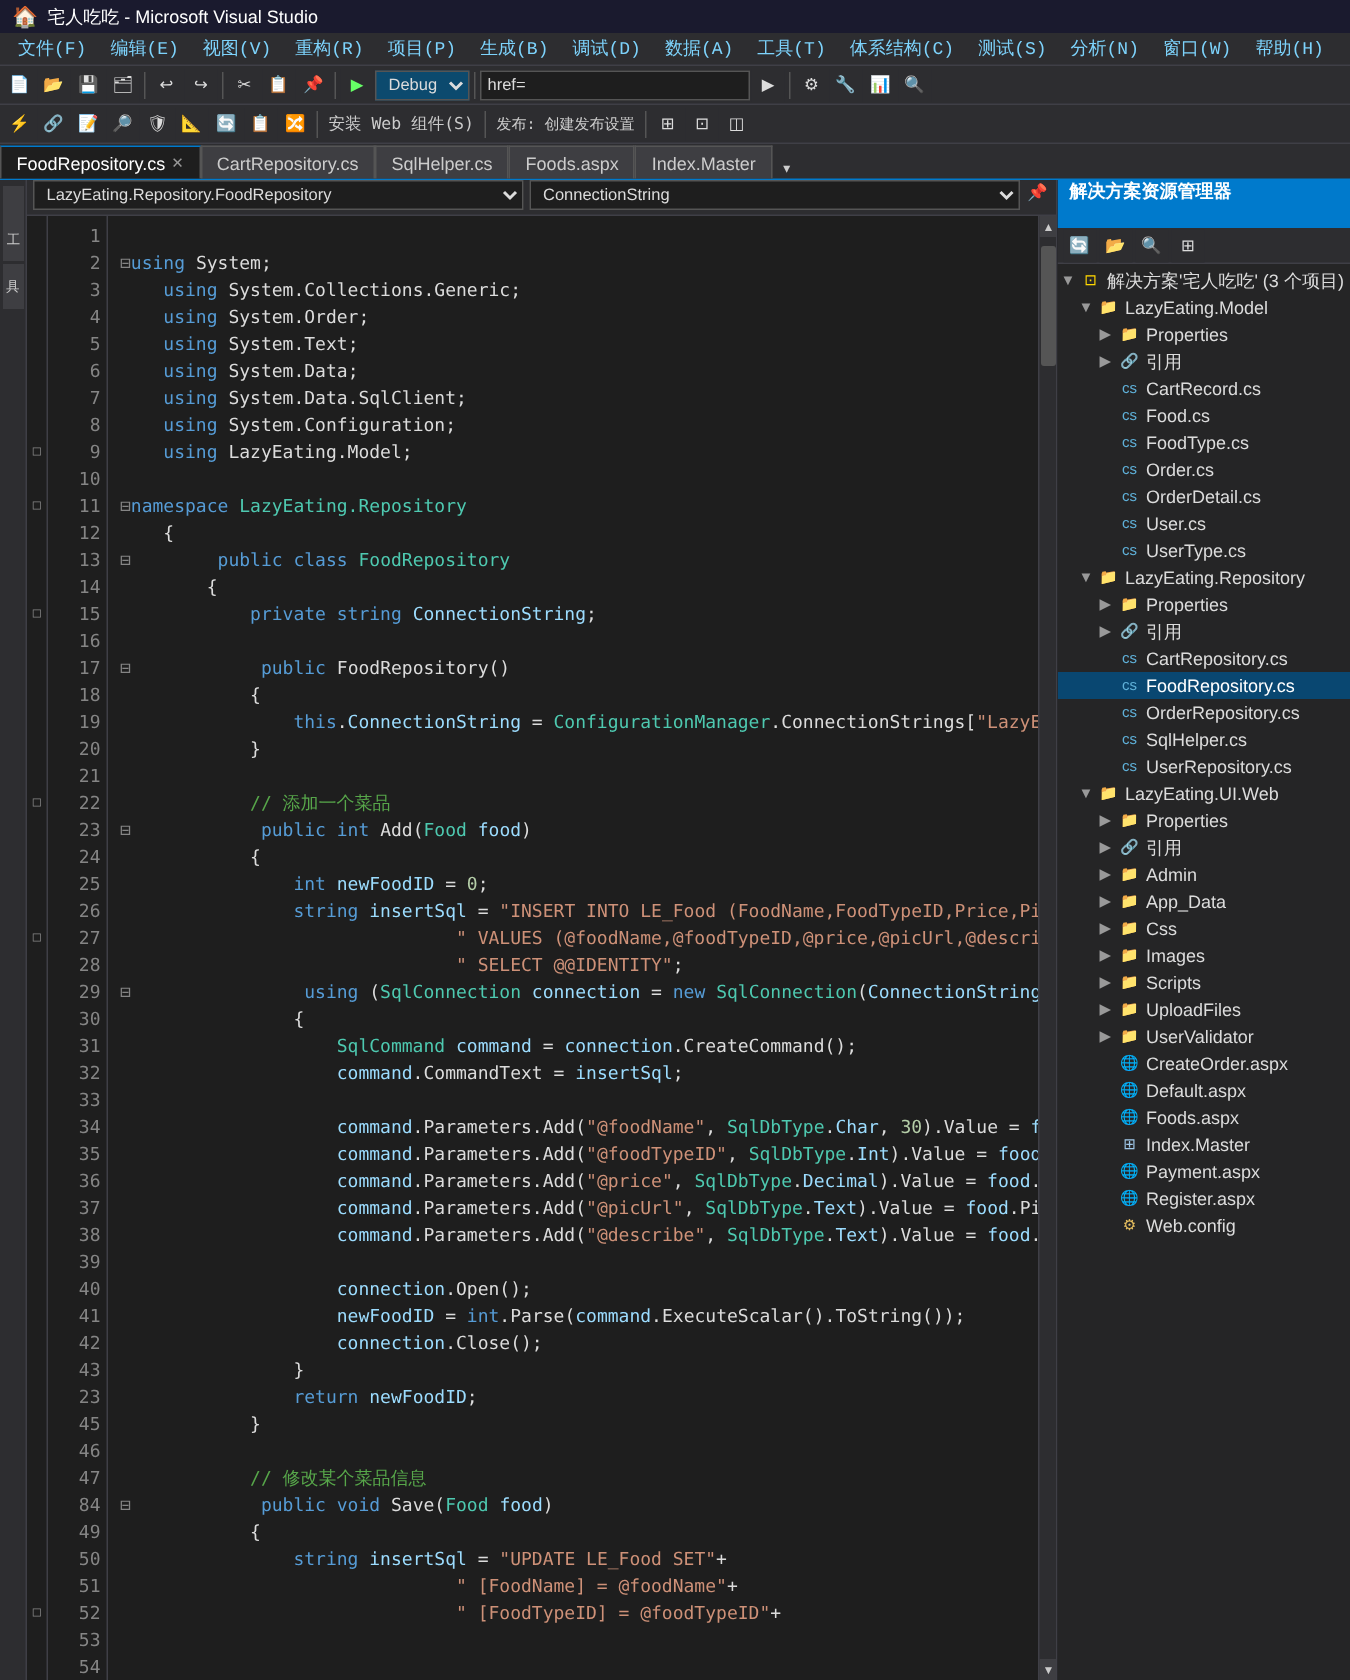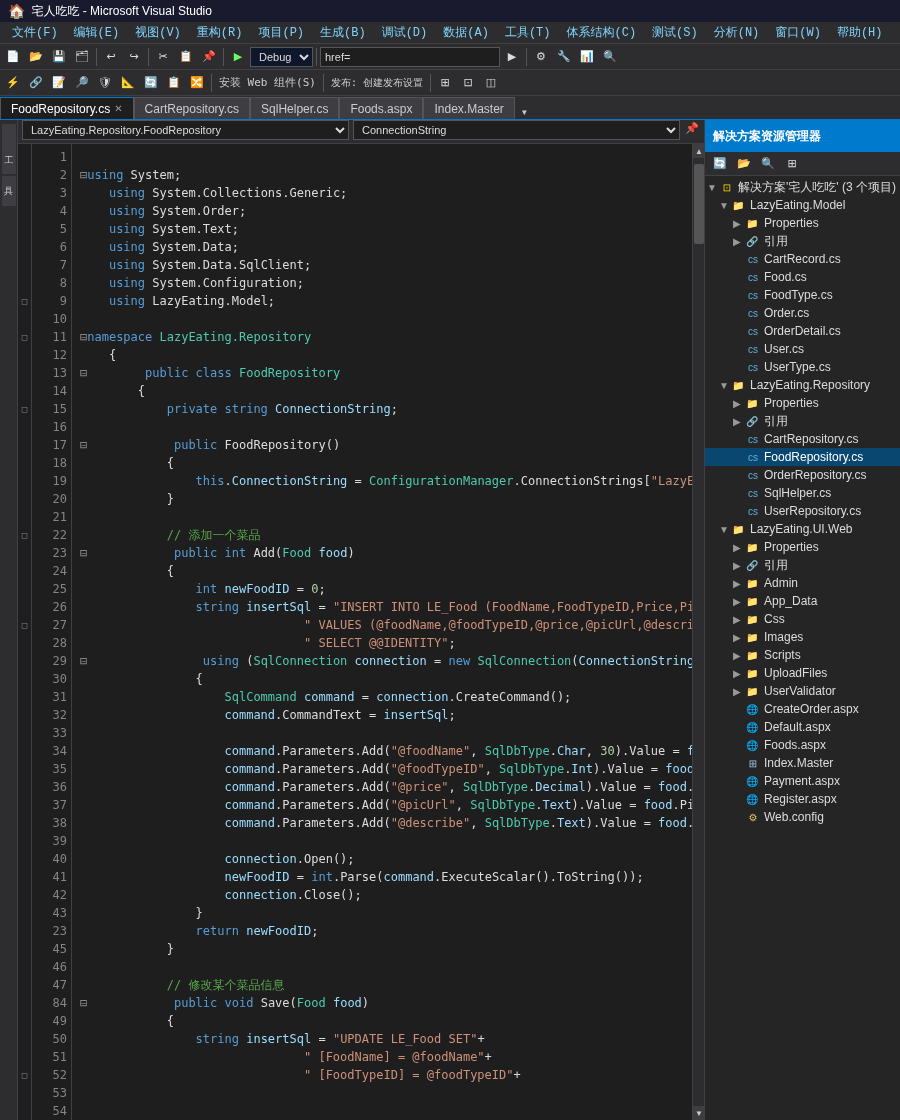"Debug" .toolbar-dropdown { background: #0f172a -> #0c4a6e }
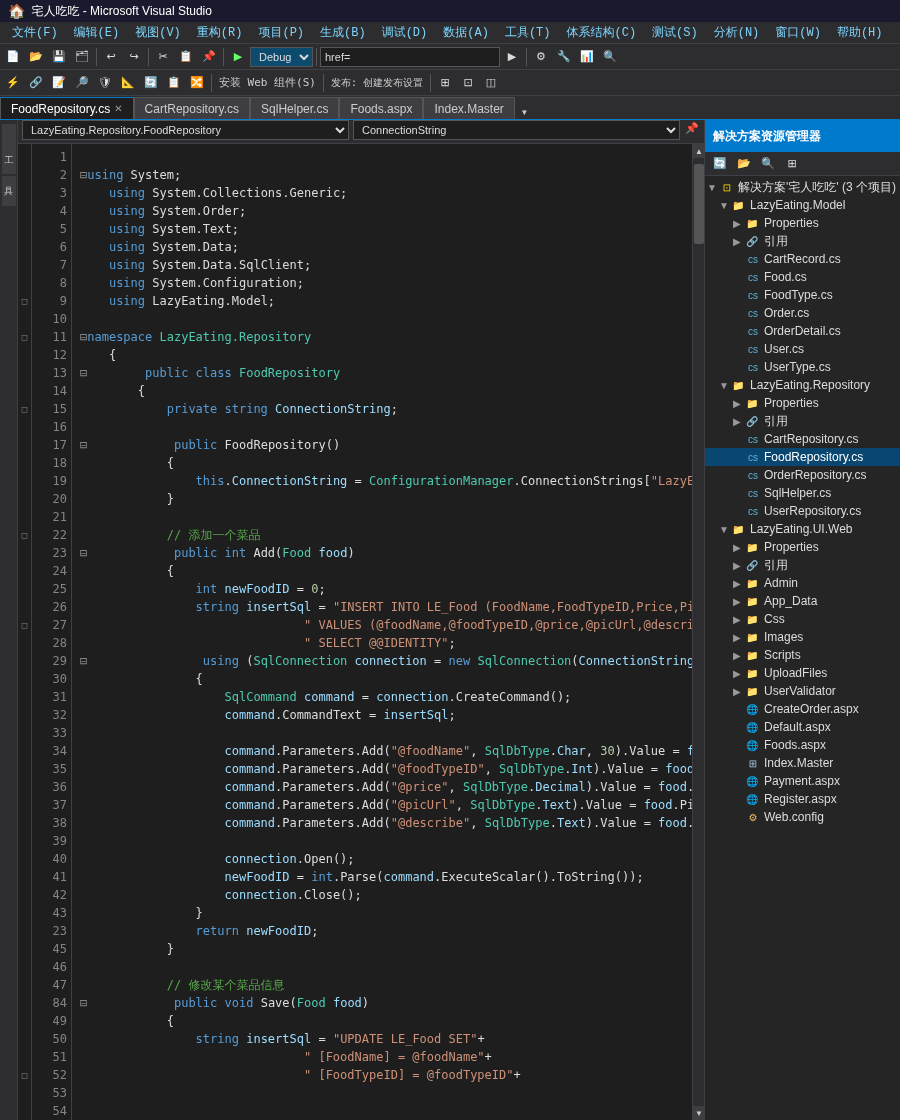"解决方案资源管理器" .solution-title { align-items: center -> flex-end }
